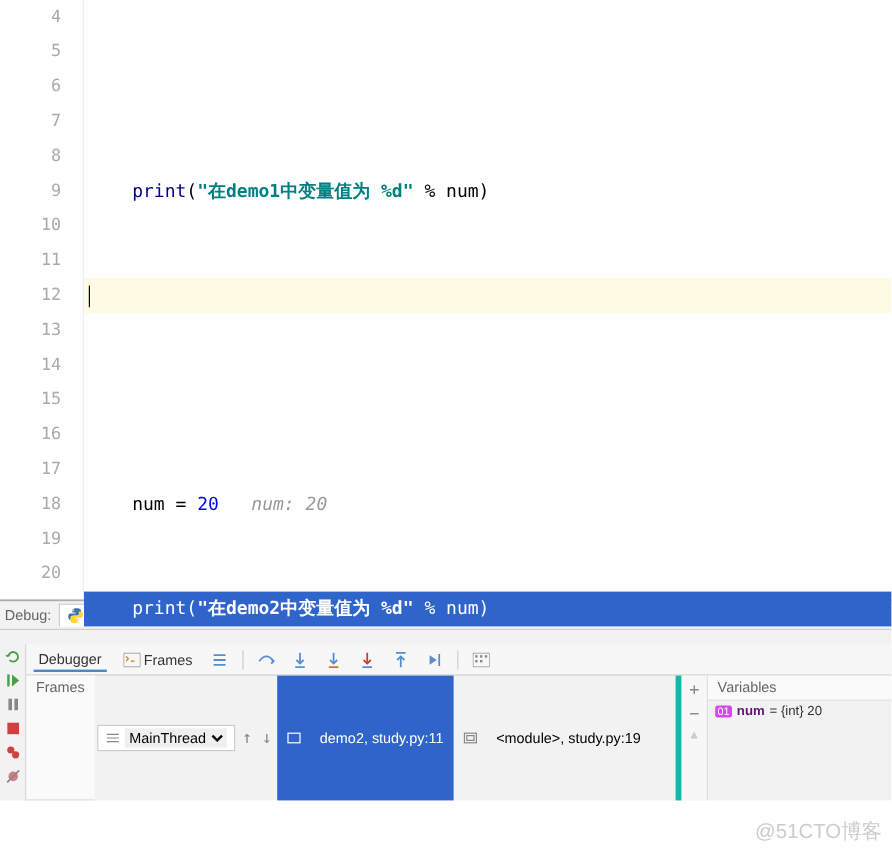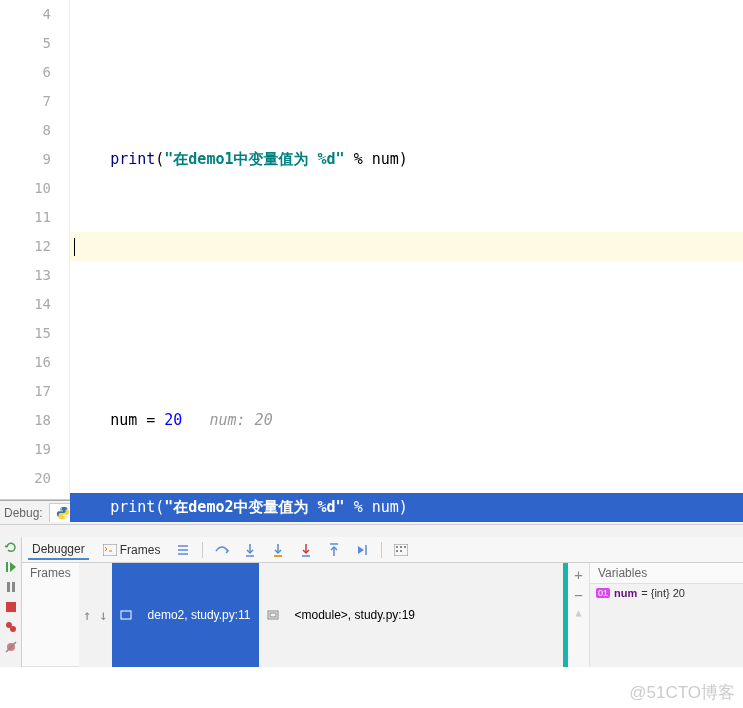"MainThread" div.thread-sel { html: none -> <div> <svg> <line></line> <line></line> <line></line> </svg> <select><option>MainThread</option></select> </div> }
